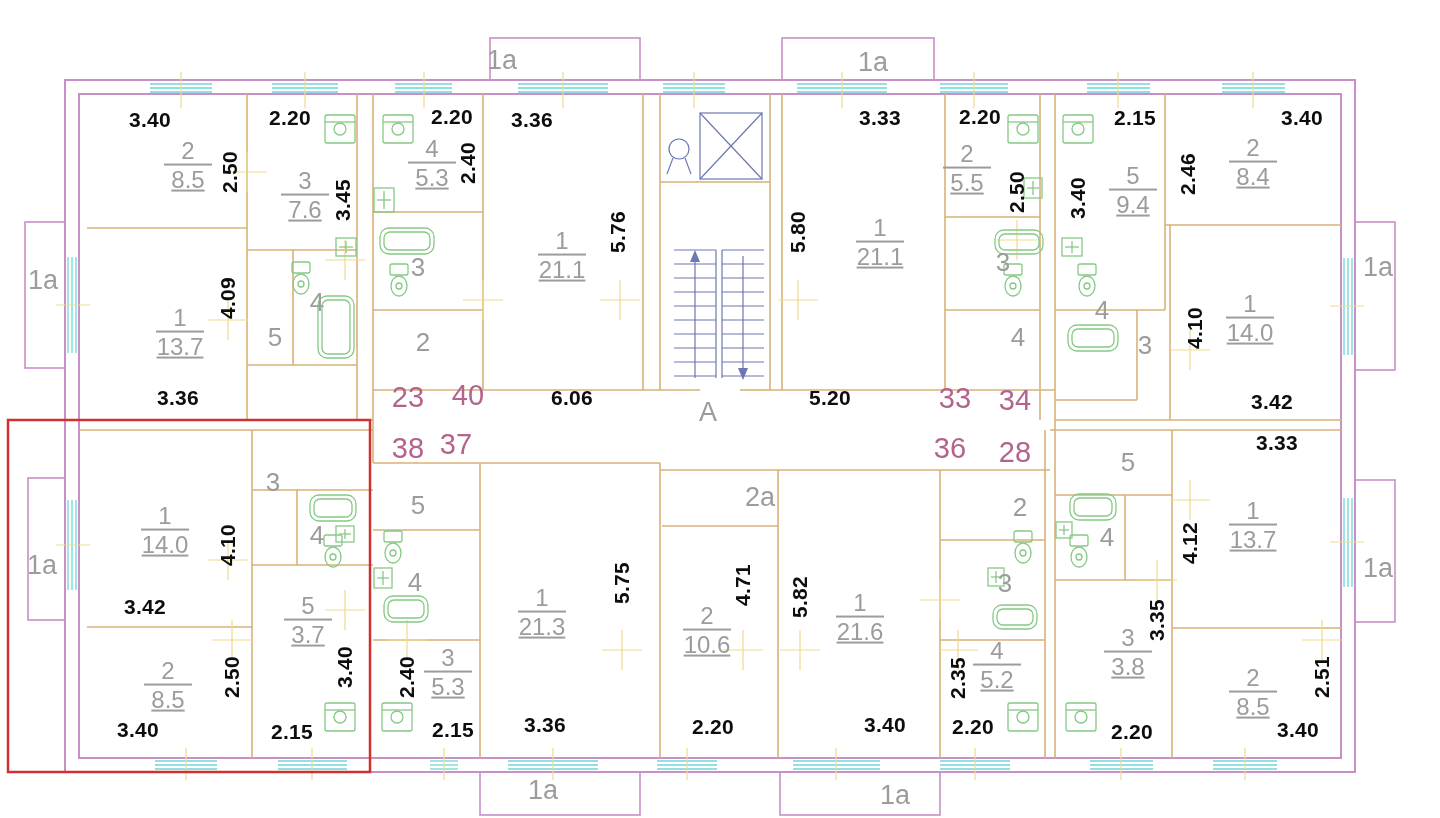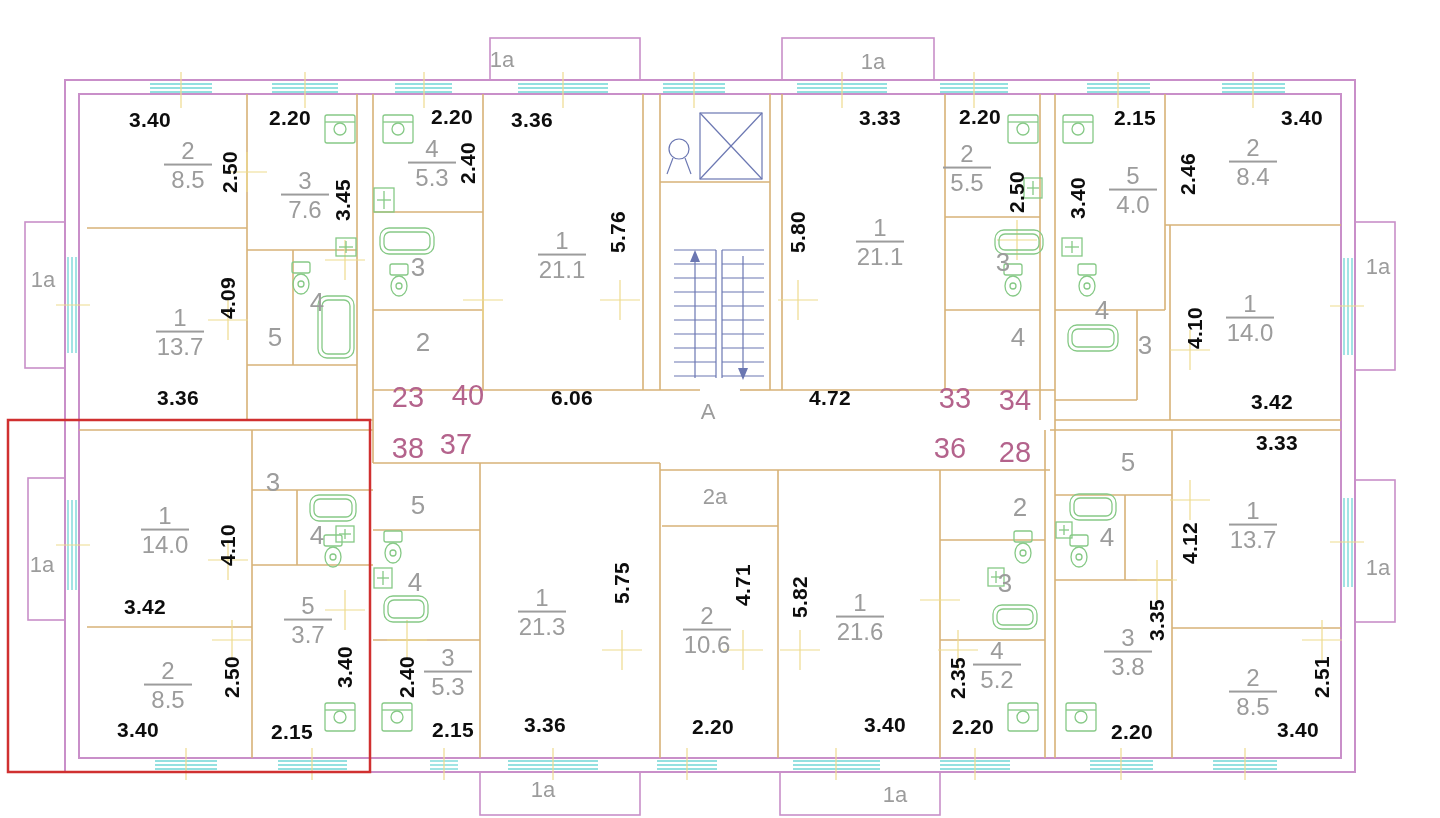"1a" .zone { font-size: 22px -> 27px }
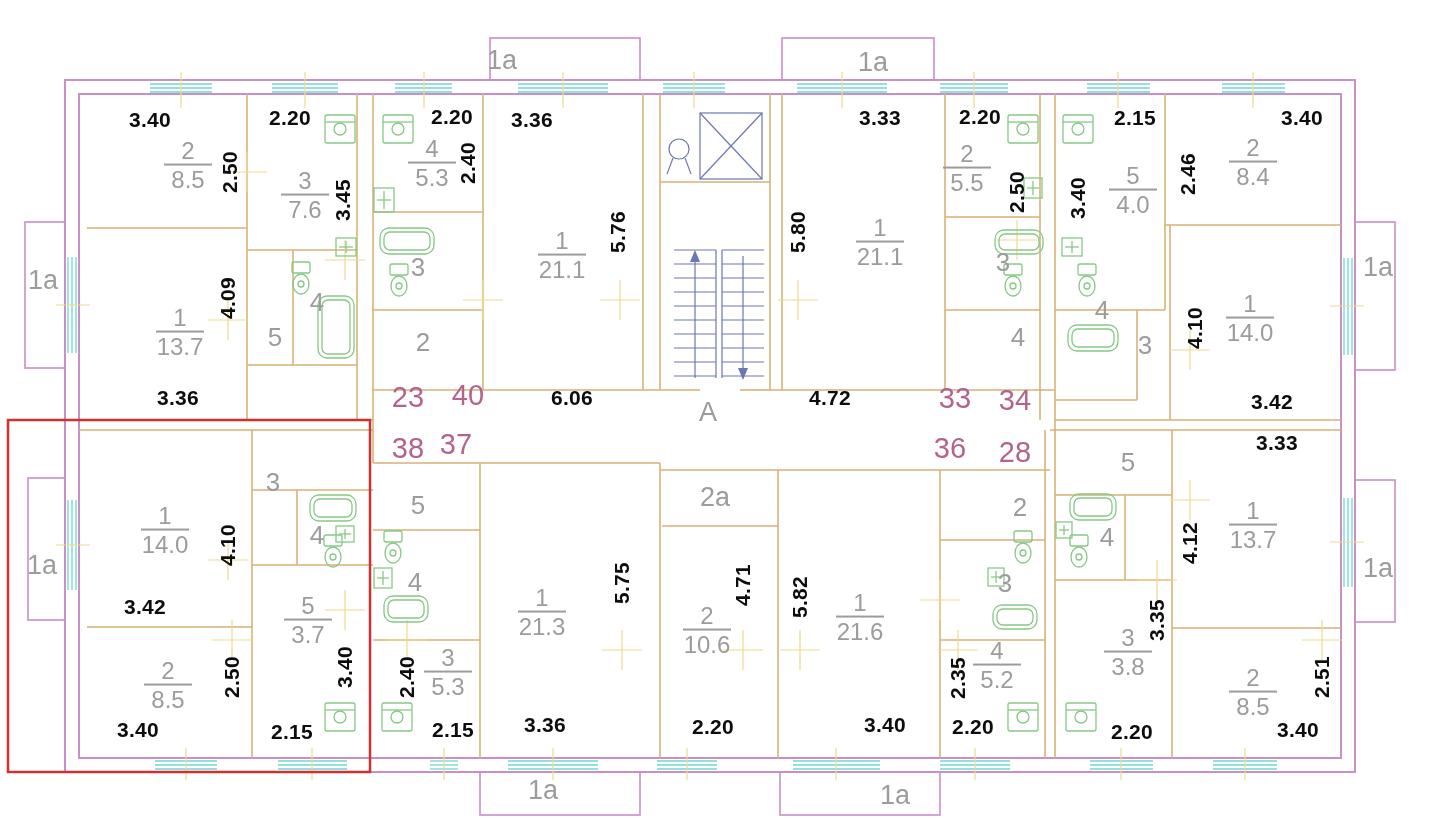"8.5" .frac .den { text-decoration: none -> underline }
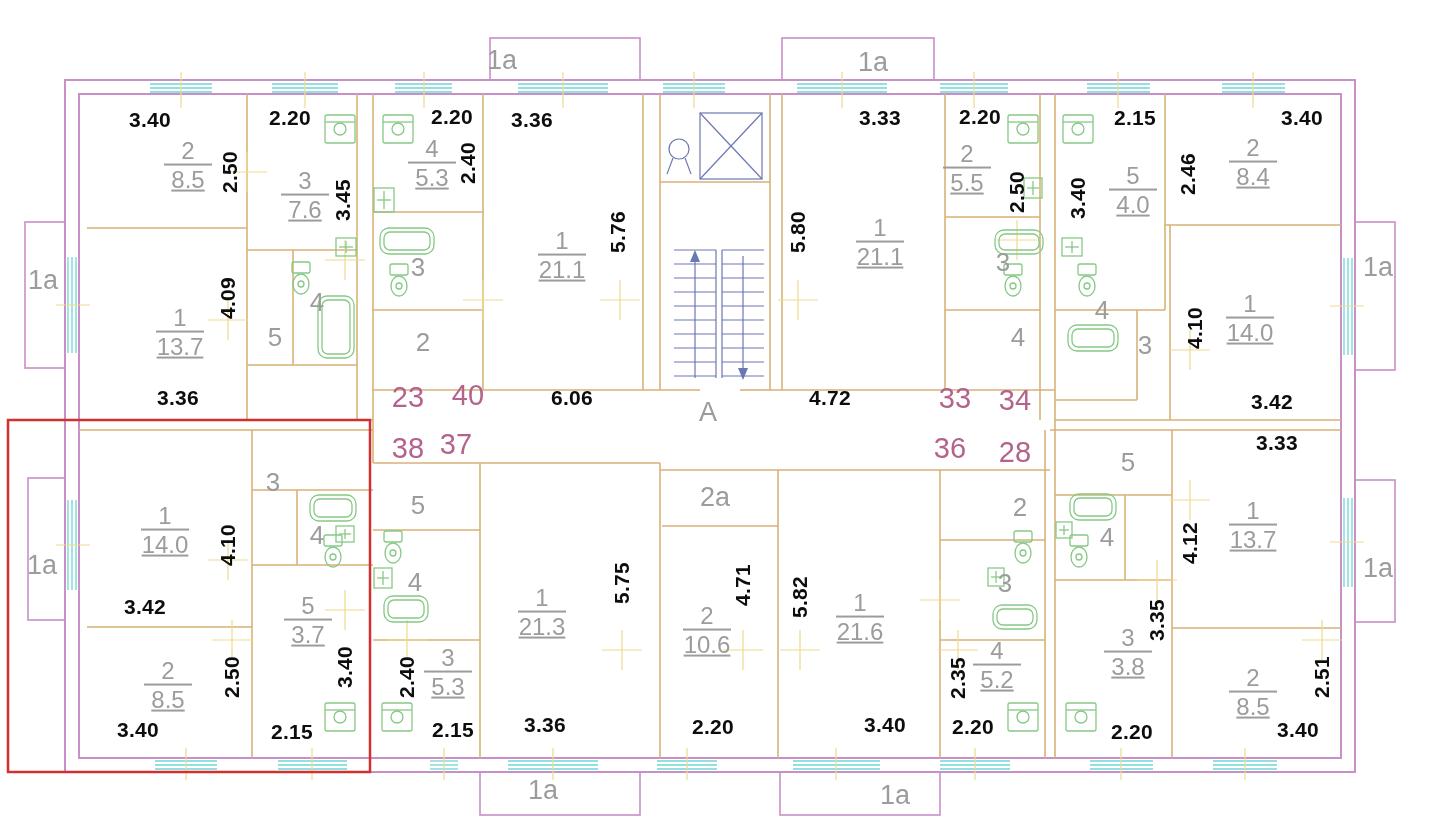"4.0" span.den { text: 4.0 -> 9.4 }
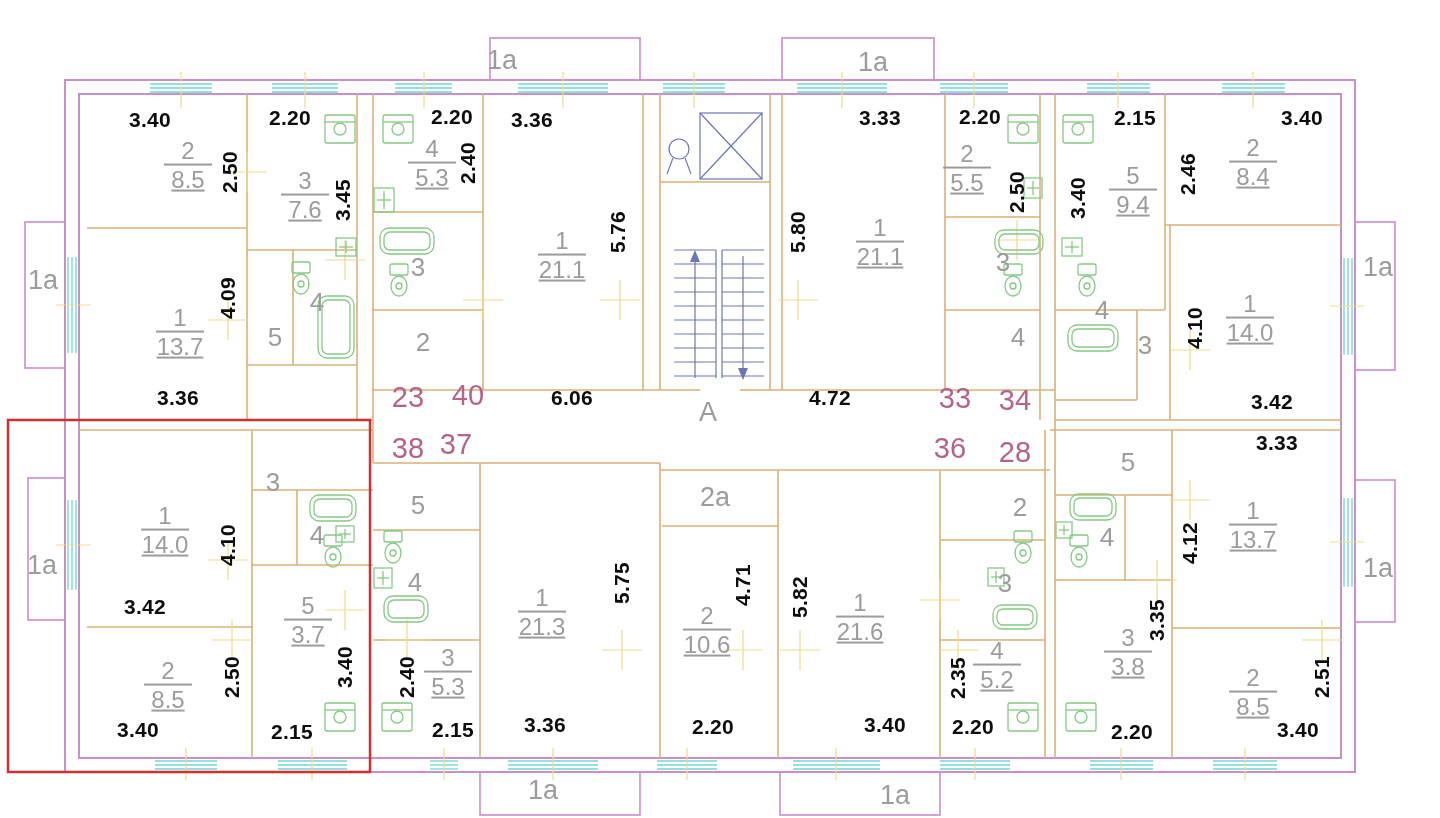"4.72" div.lbl { text: 4.72 -> 5.20 }
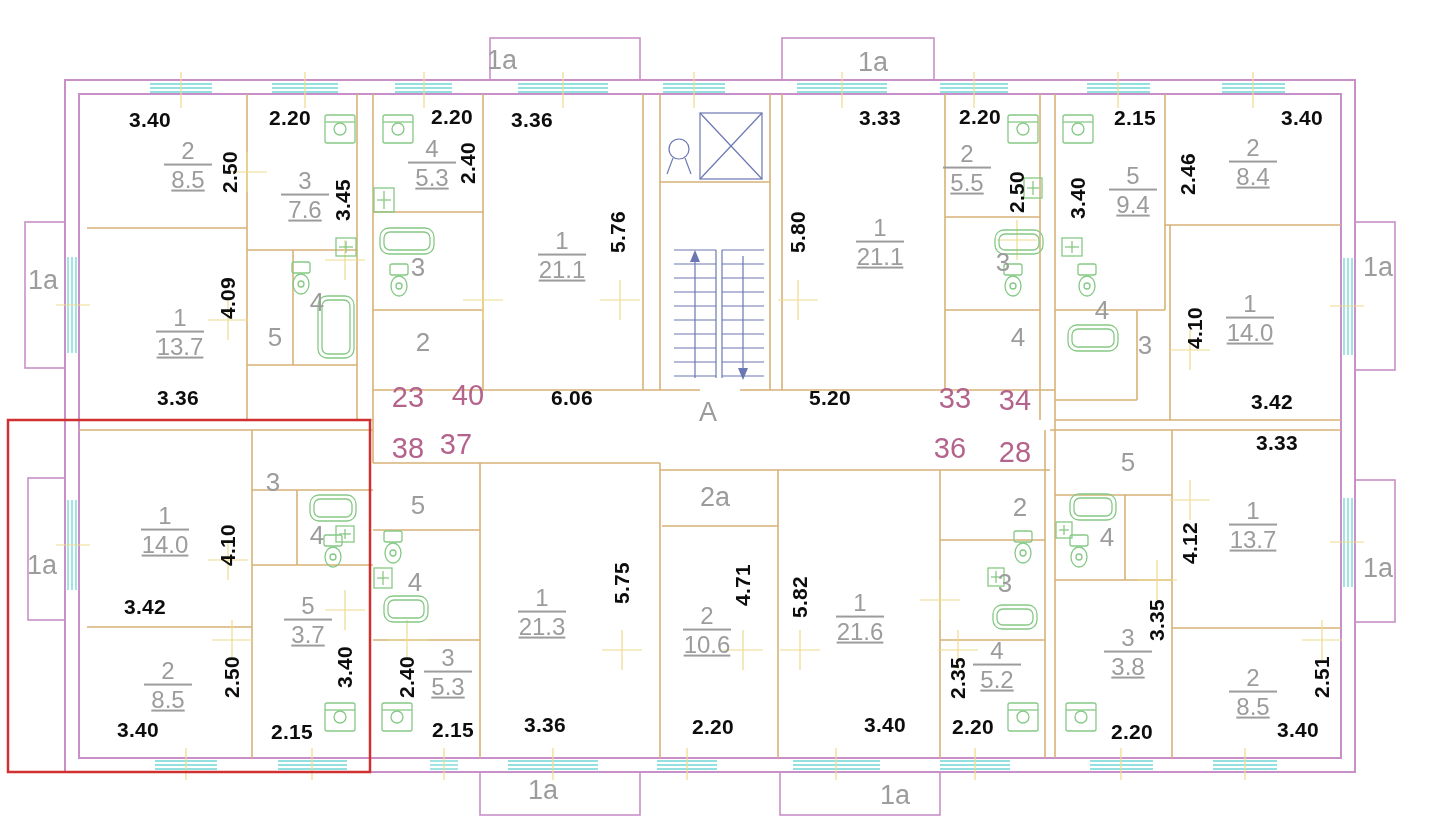"2a" div.lbl { left: 715px -> 760px }
